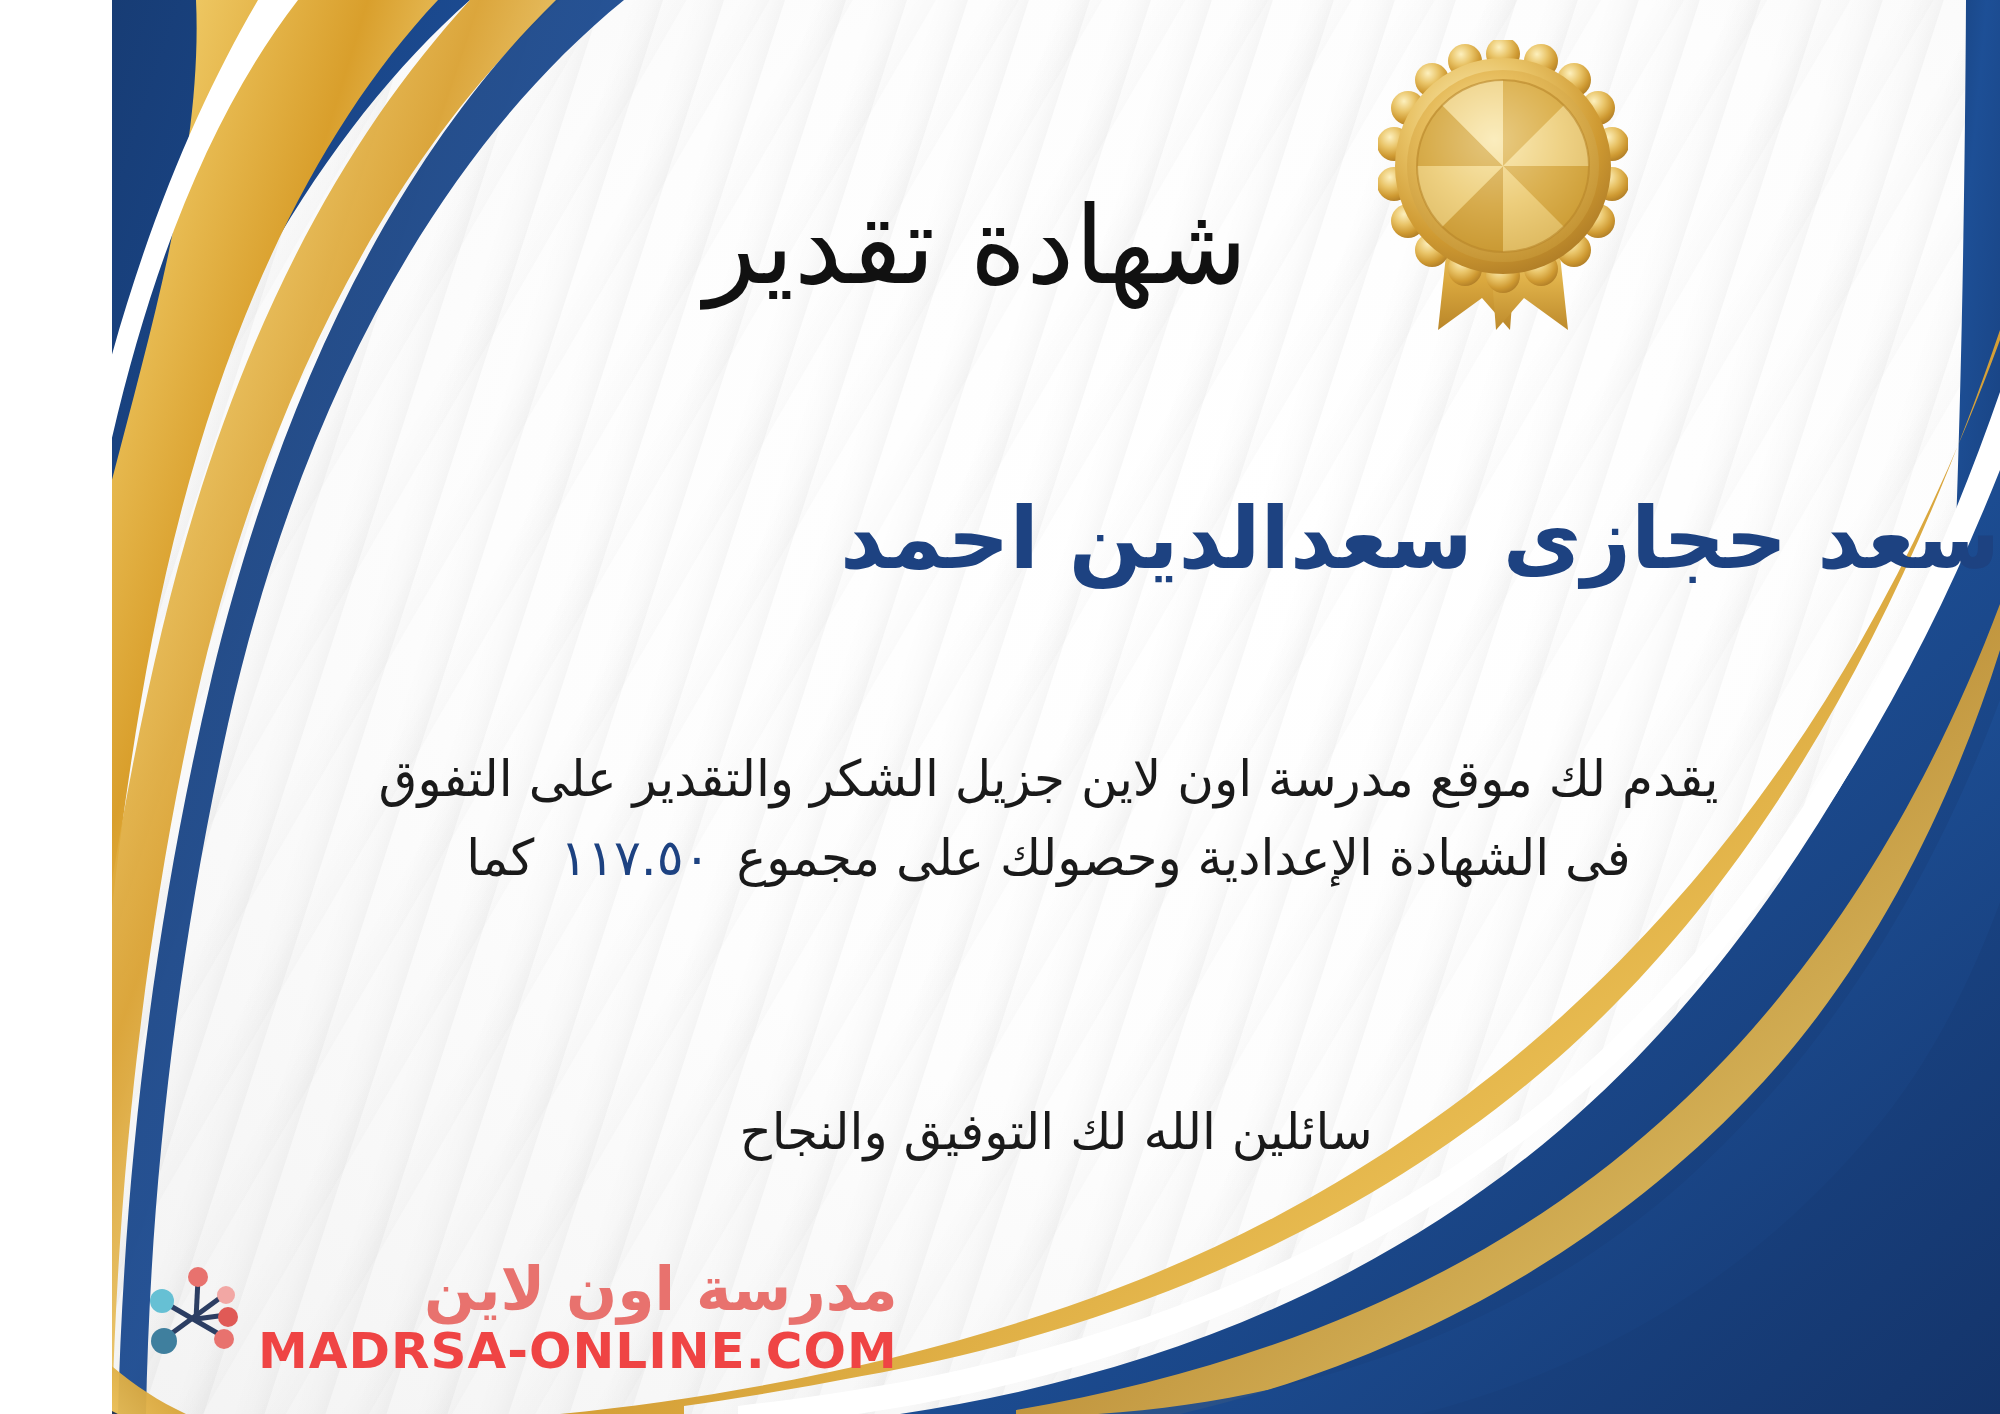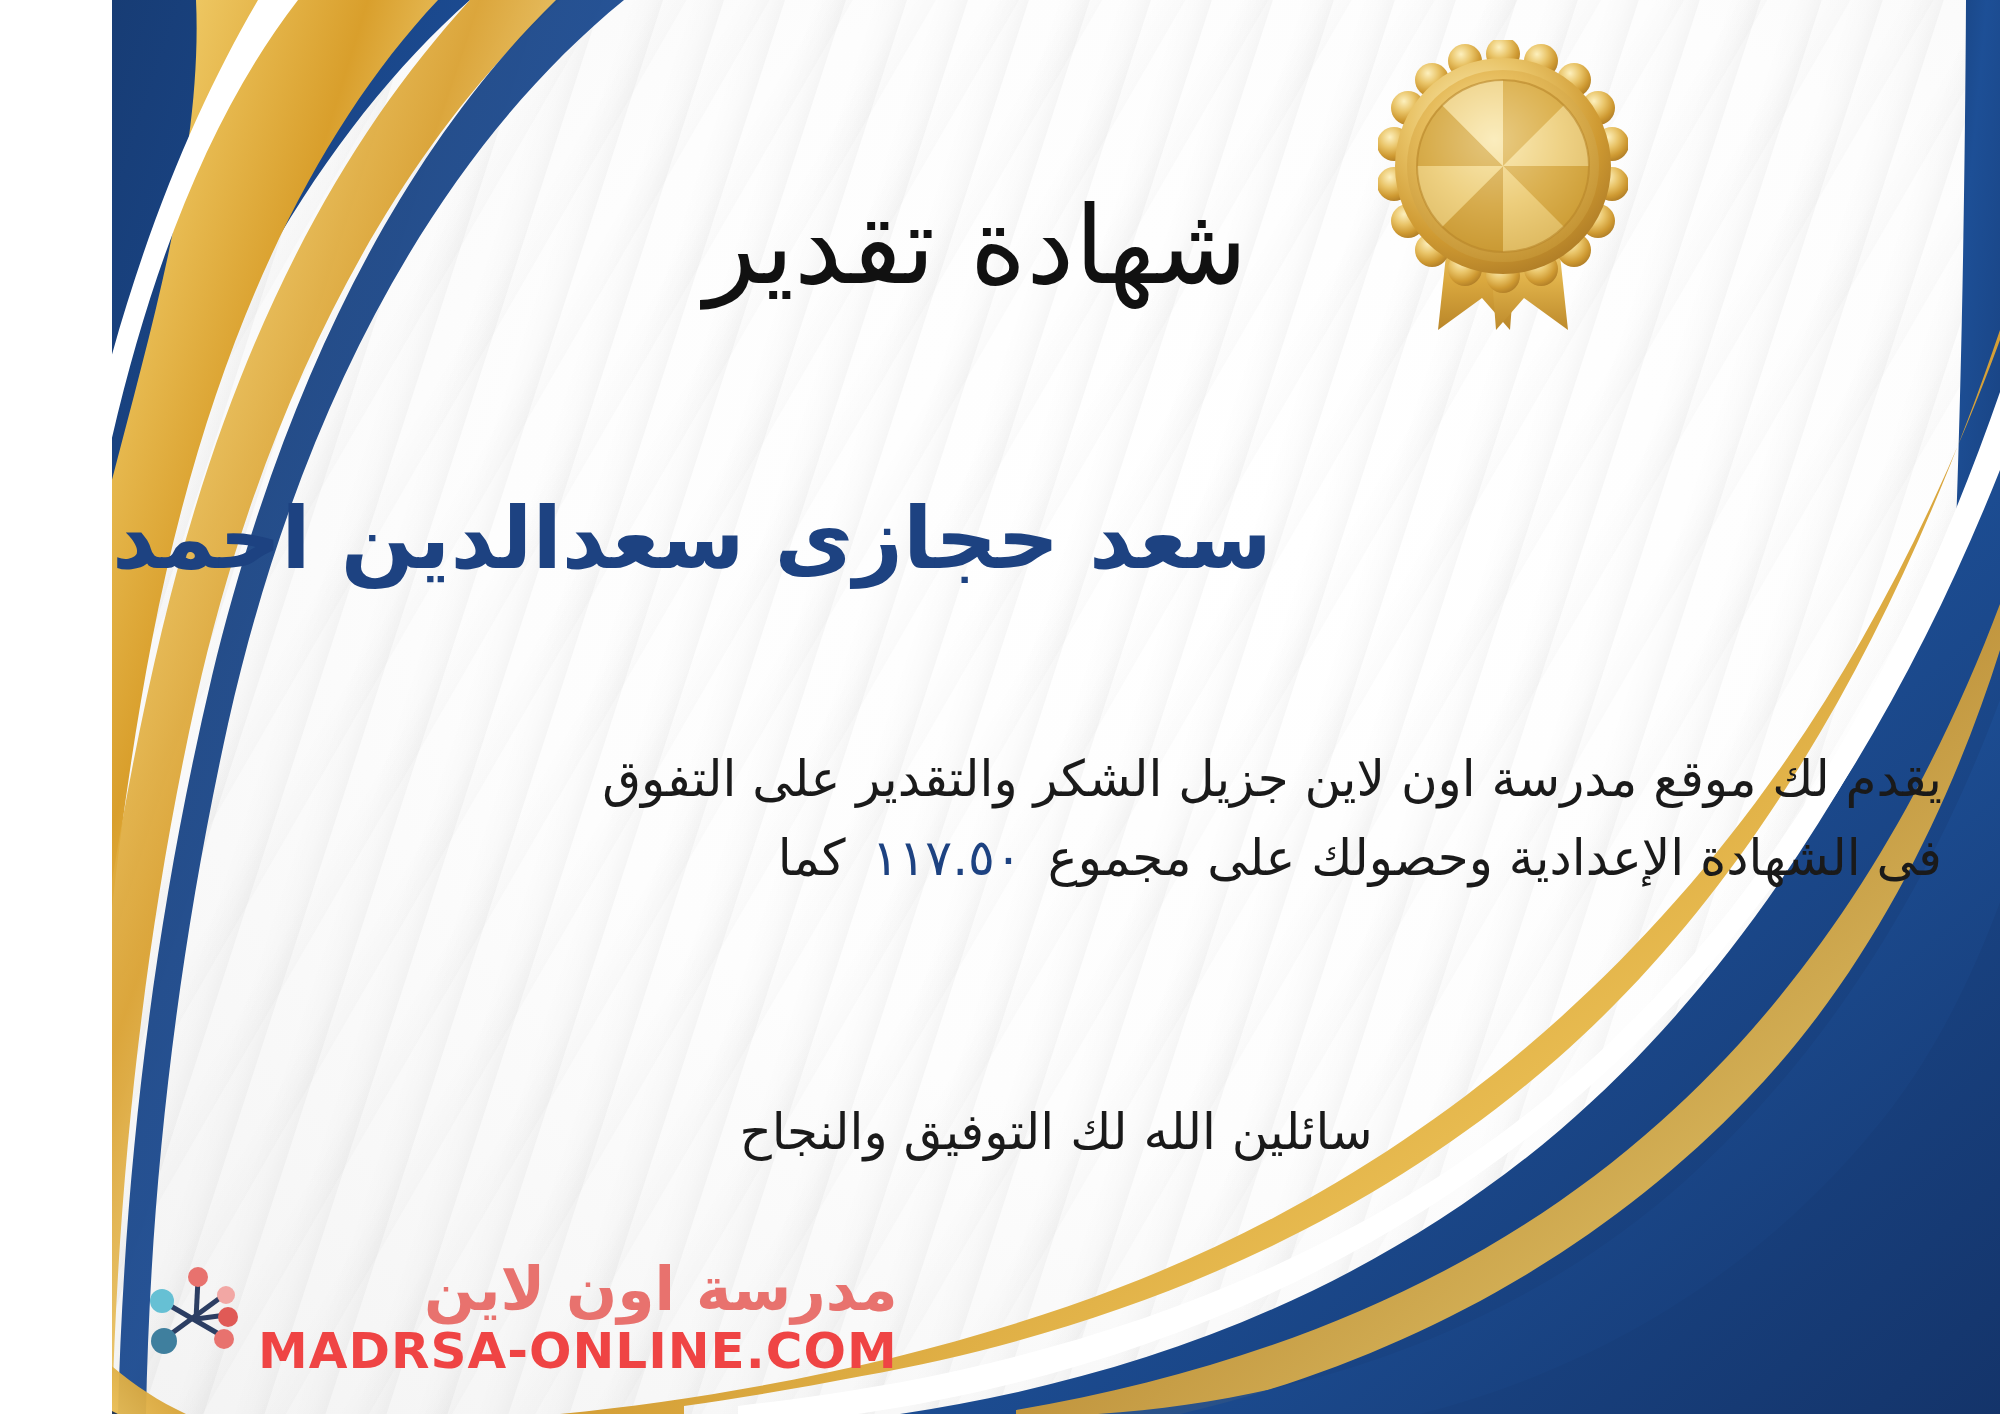"سعد حجازى سعدالدين احمد" .recipient-name { text-align: left -> right }
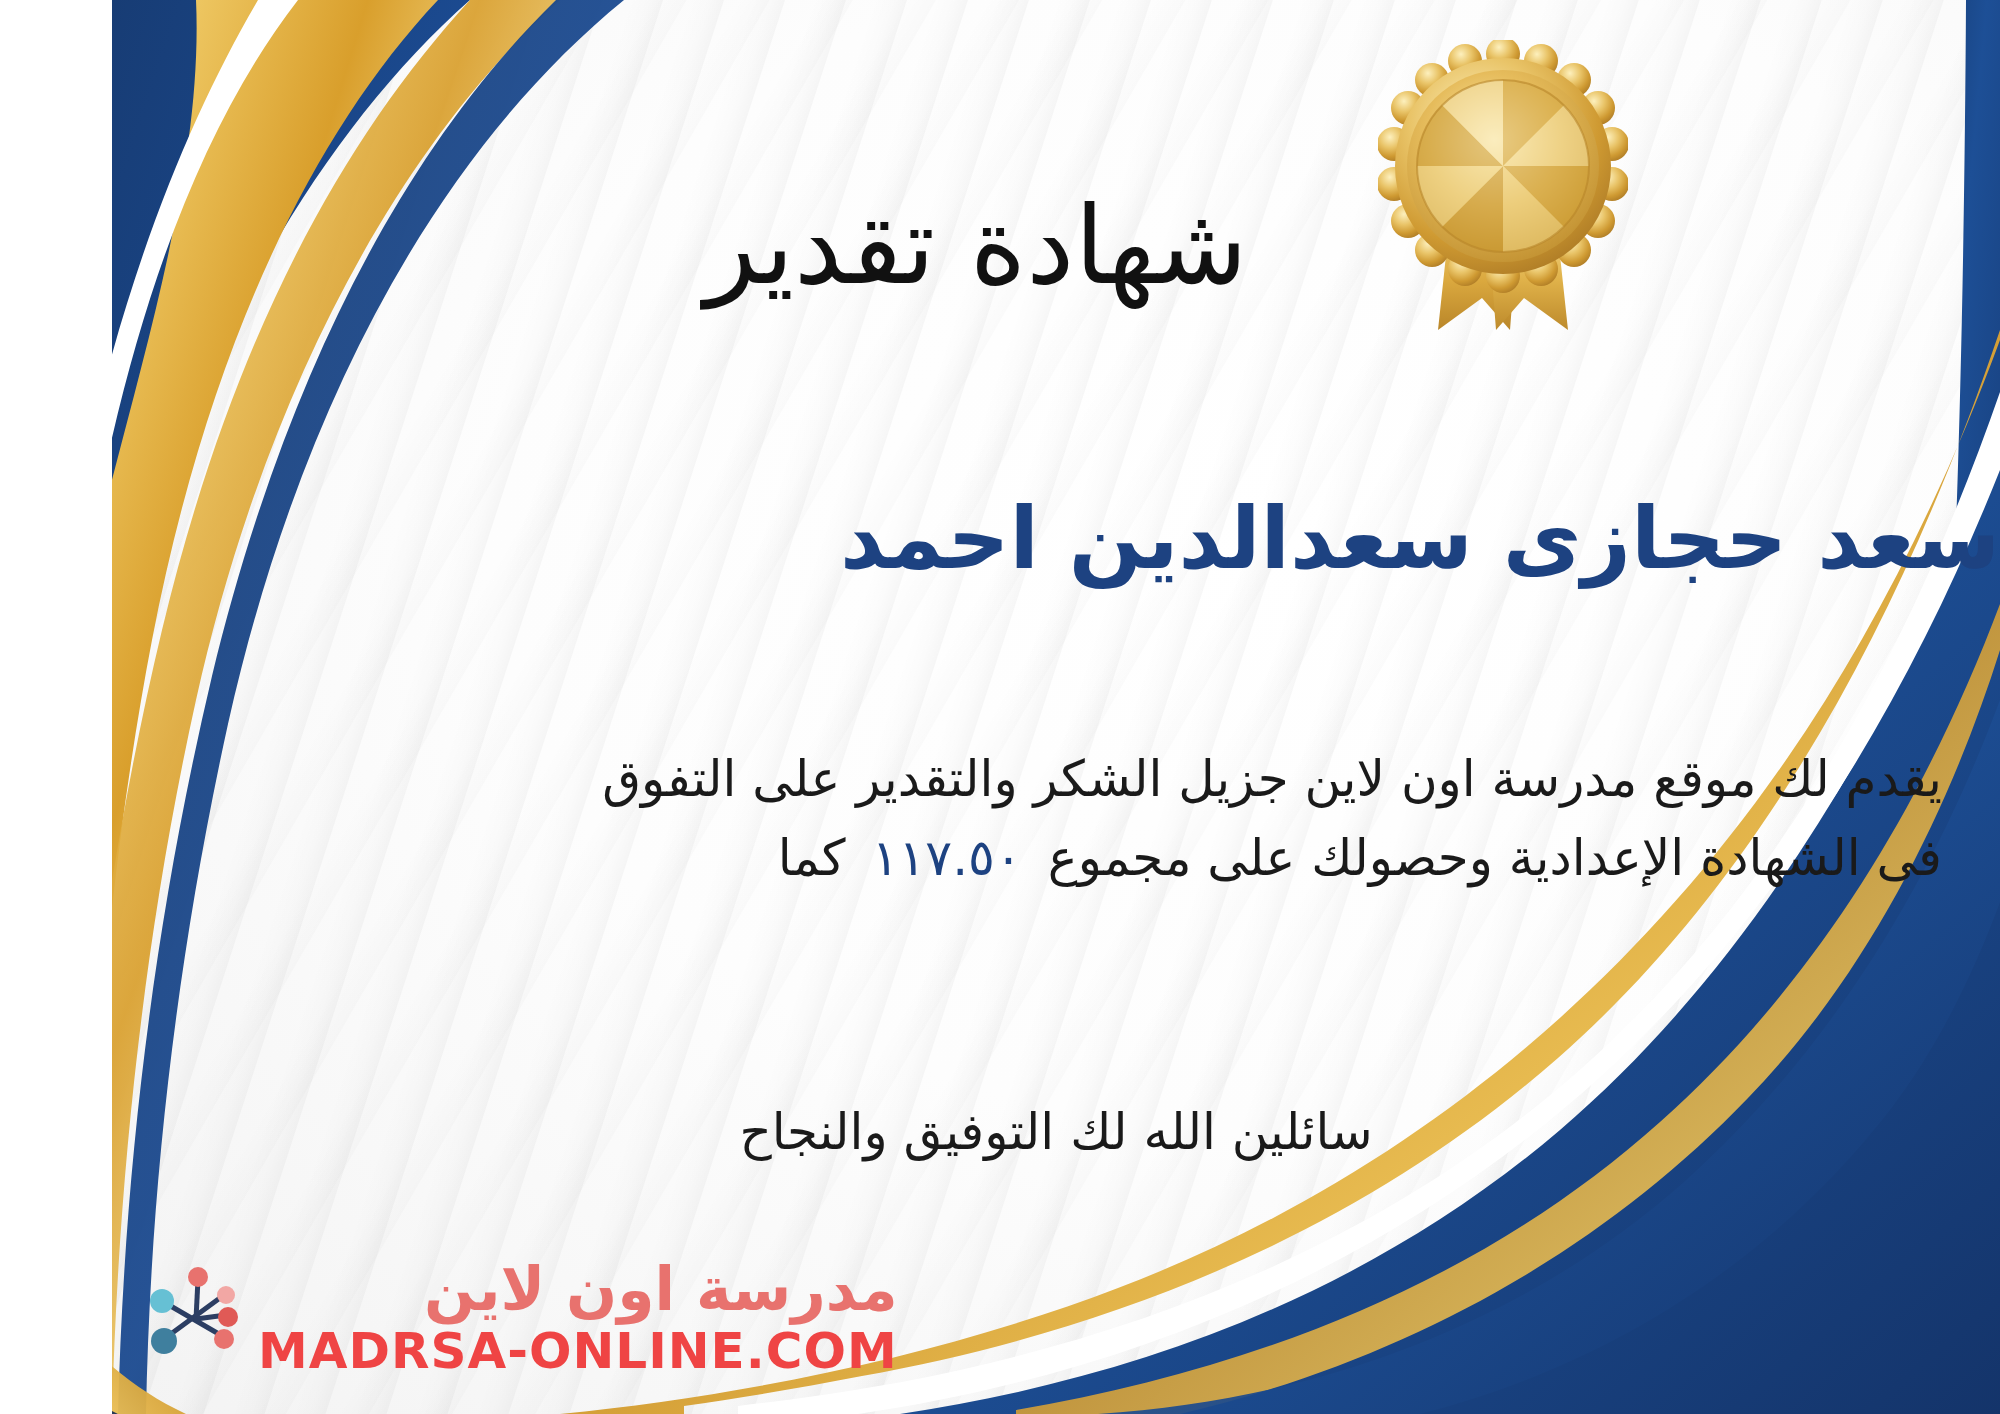"يقدم لك موقع مدرسة اون" .body-block { text-align: right -> center }
